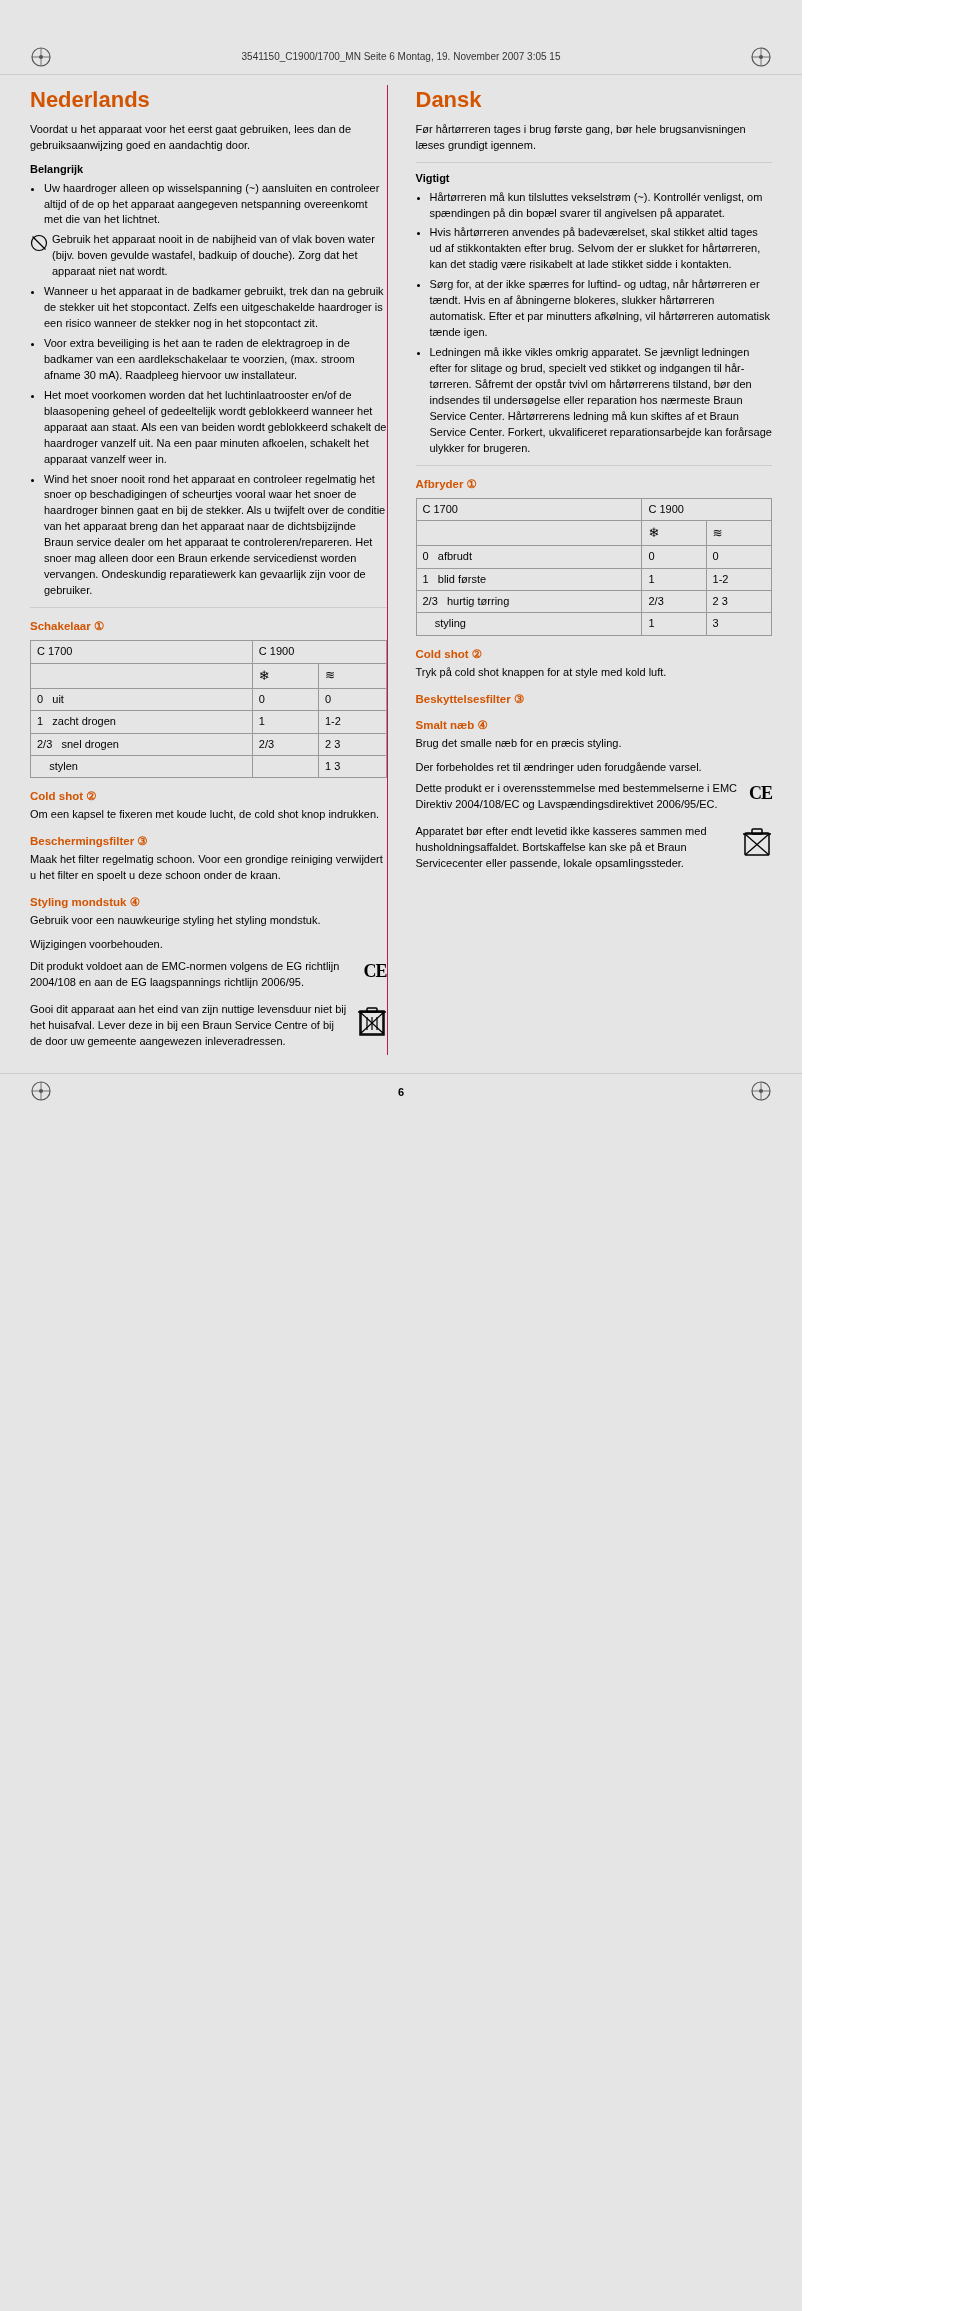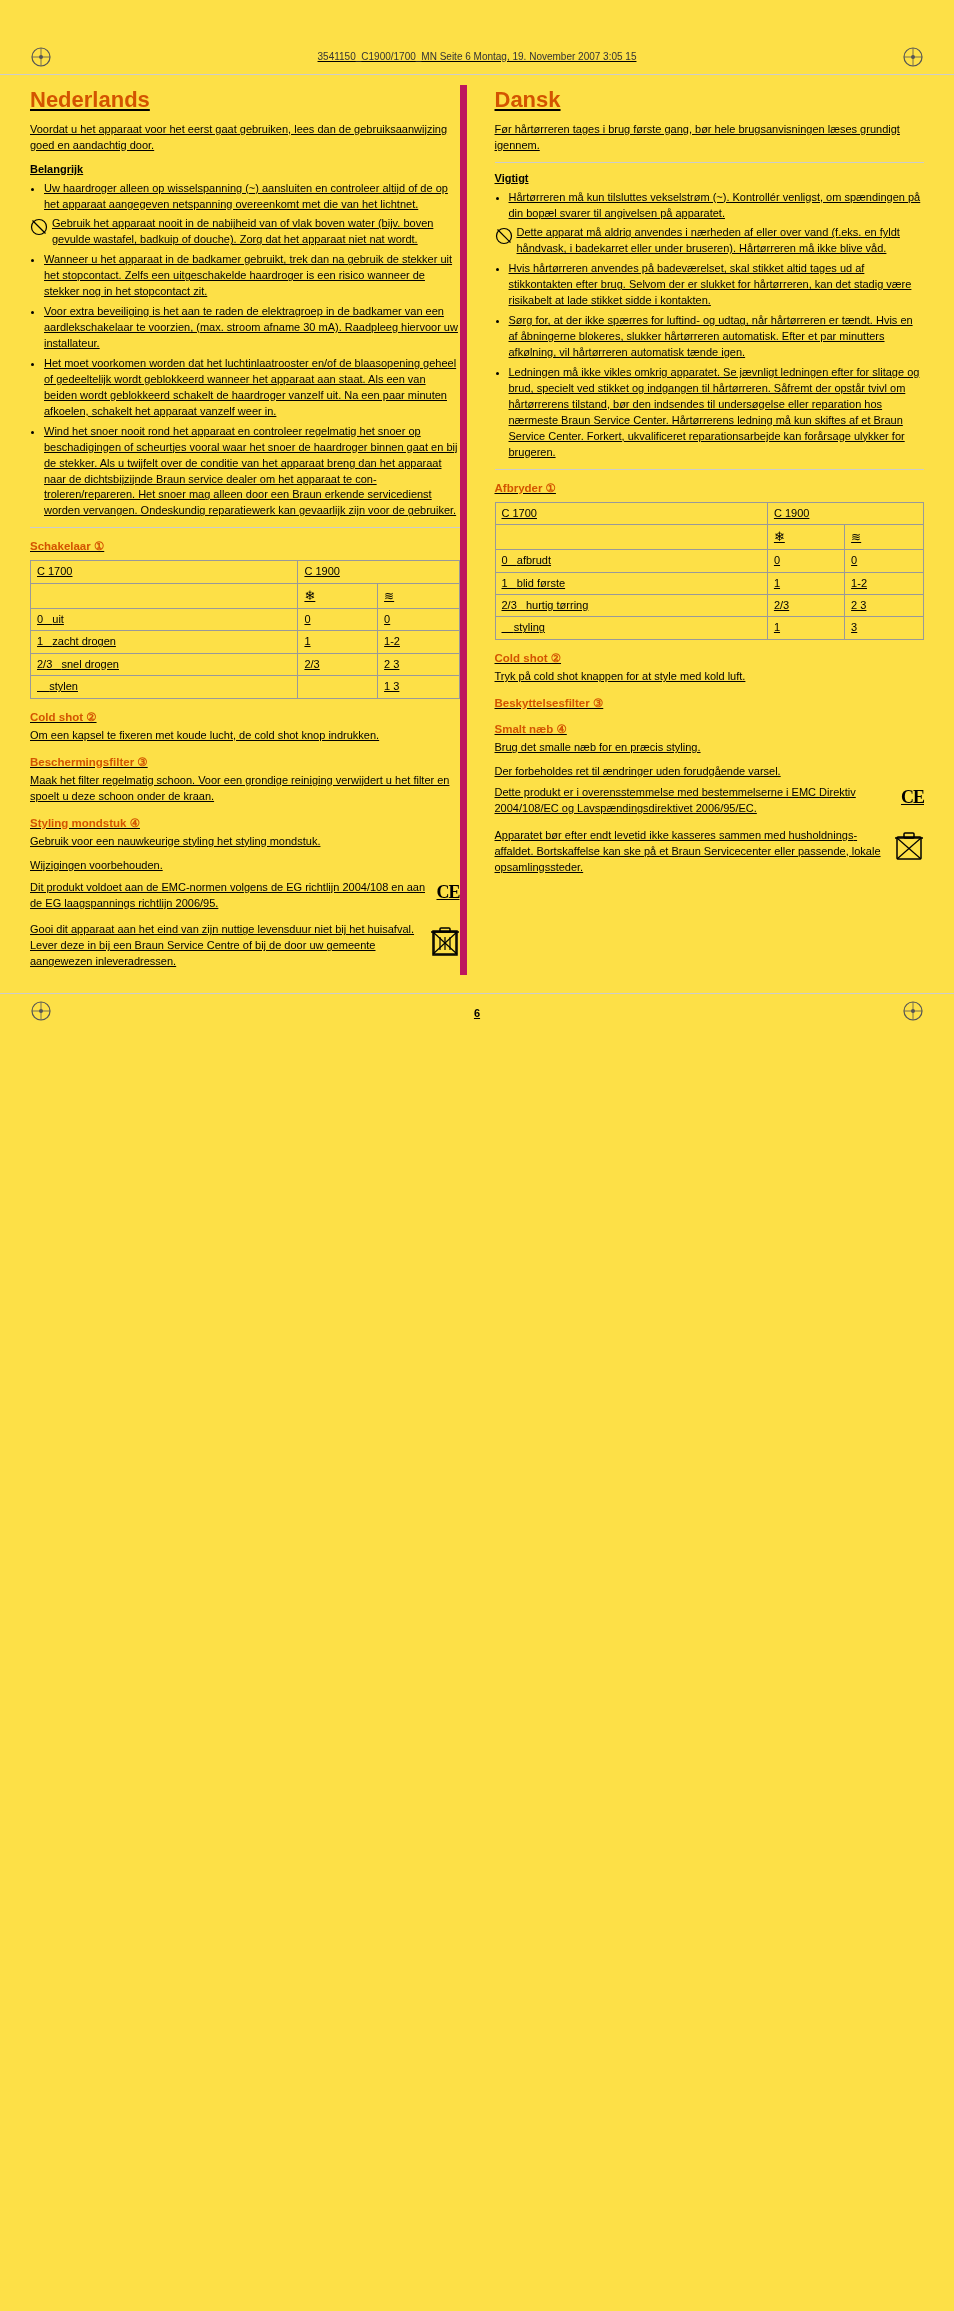"3541150_C1900/1700_MN Seite 6 Montag," .page { background: #fde047 -> #e5e5e5; text-decoration: underline -> none; width: 954px -> 802px }
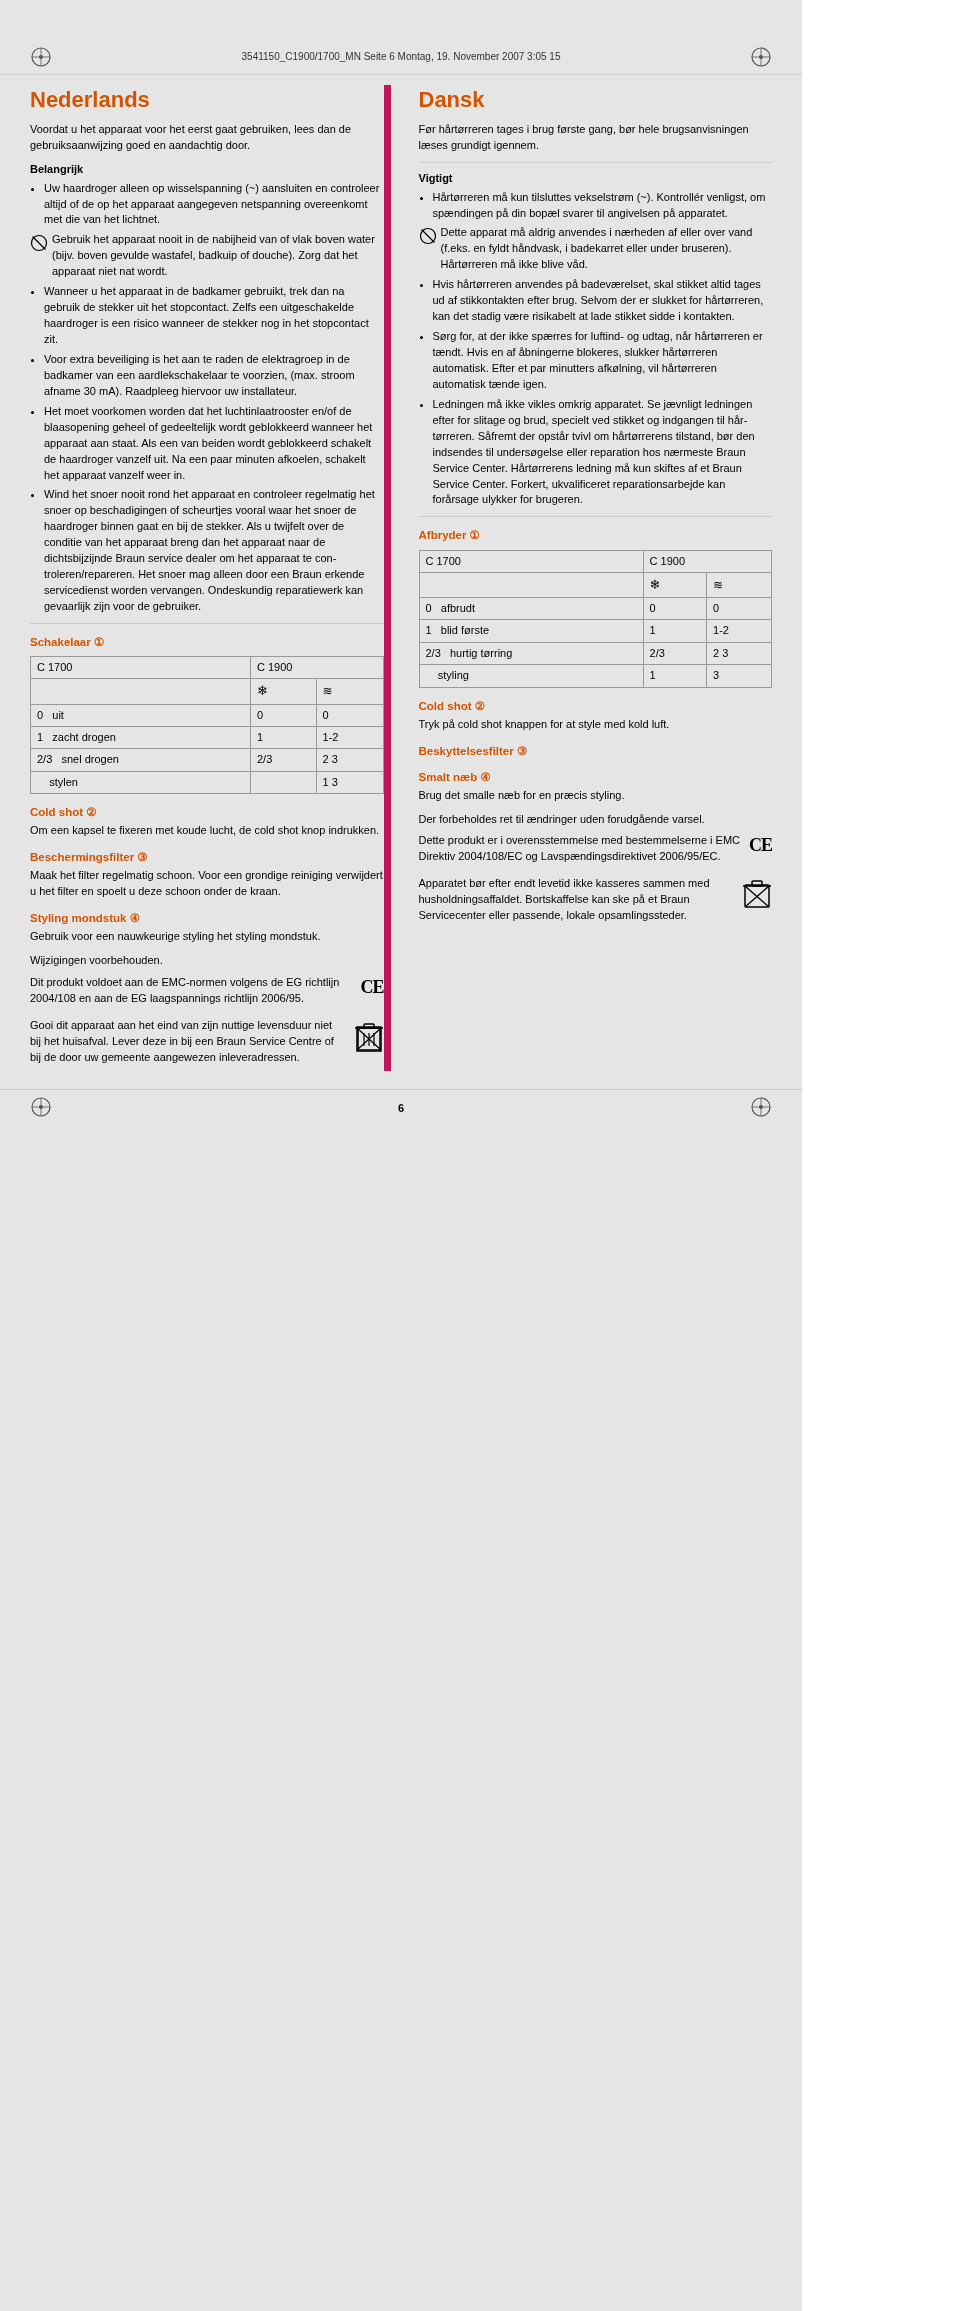"Nederlands" .col-left { border-right: 7px solid #be185d -> 1px solid #be185d }
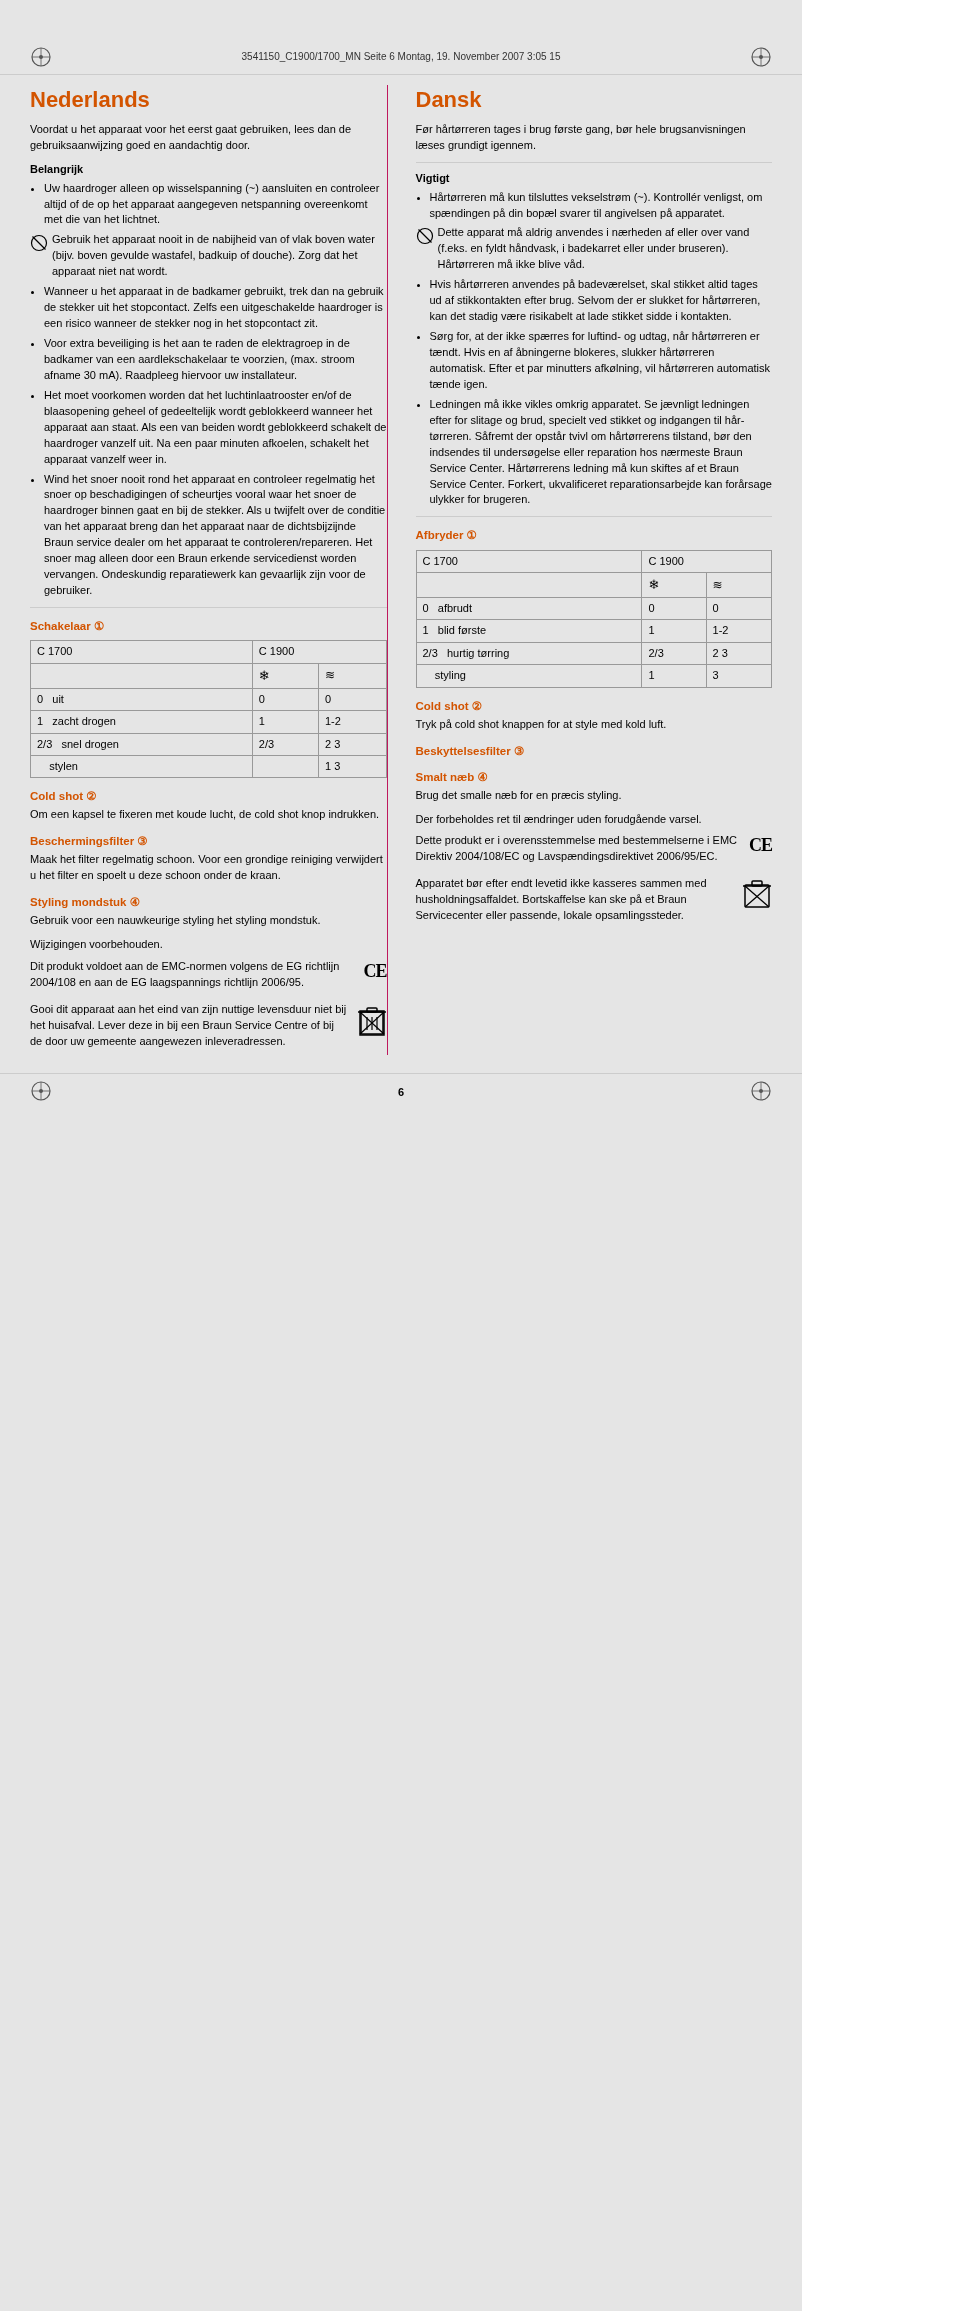"Dette apparat må aldrig anvendes" li { html: <li> <span> <svg> <circle></circle> <line></line> </svg> </span> <span>Dette apparat må aldrig anvendes i nærheden af eller over vand (f.eks. en fyldt håndvask, i bade­karret eller under bruseren). Hårtørreren må ikke blive våd.</span> </li> -> none }
